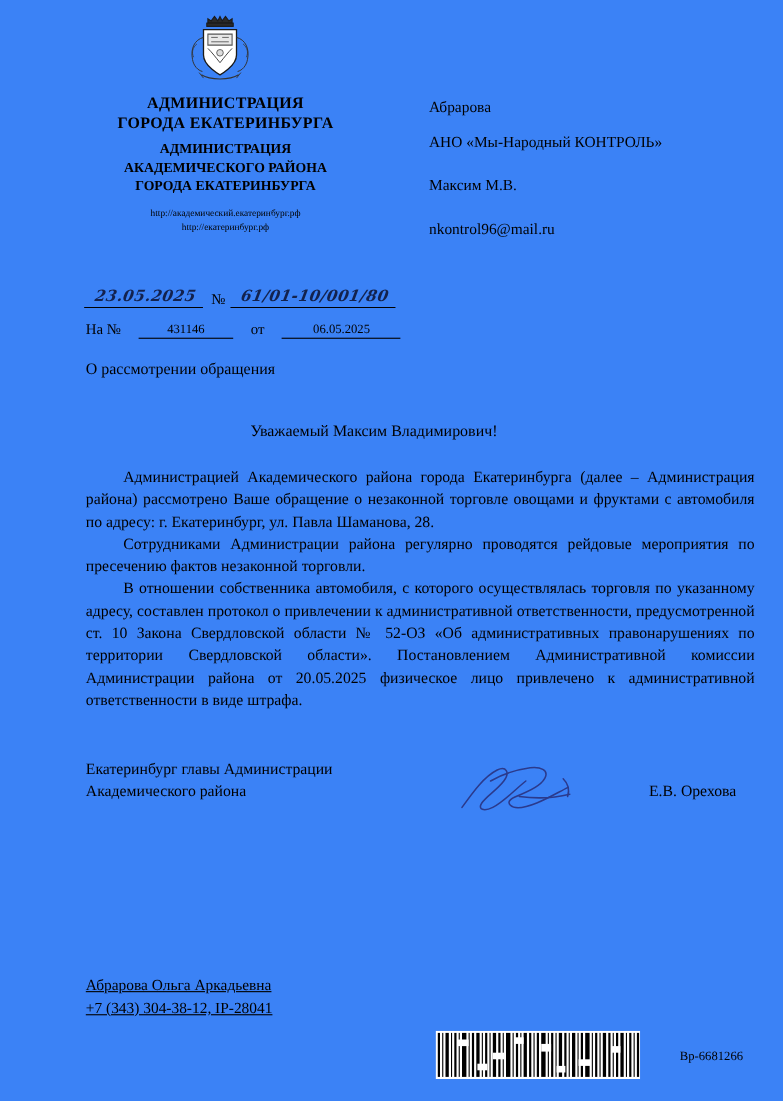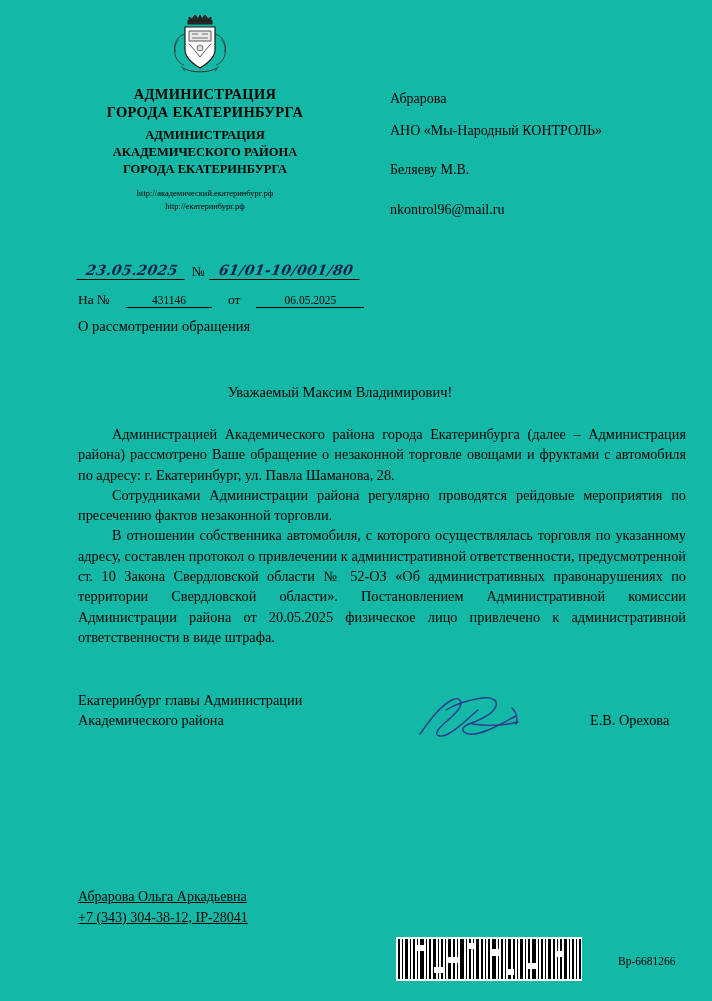"АДМИНИСТРАЦИЯ" .page { background: #14b8a6 -> #3b82f6 }
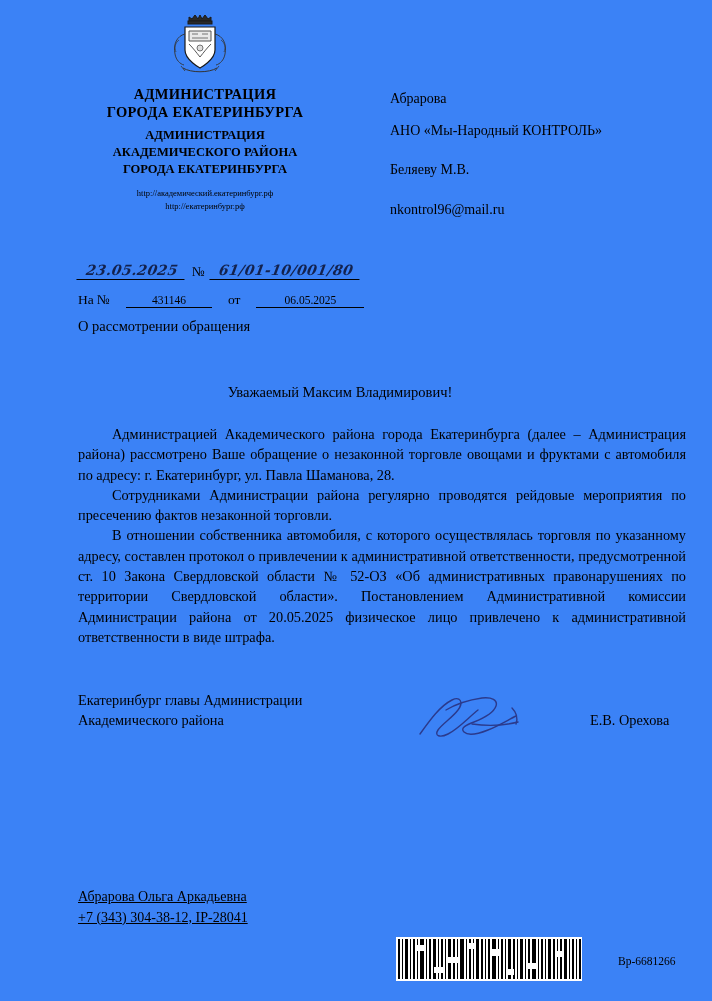"Беляеву М.В." div.gap { text: Беляеву -> Максим }
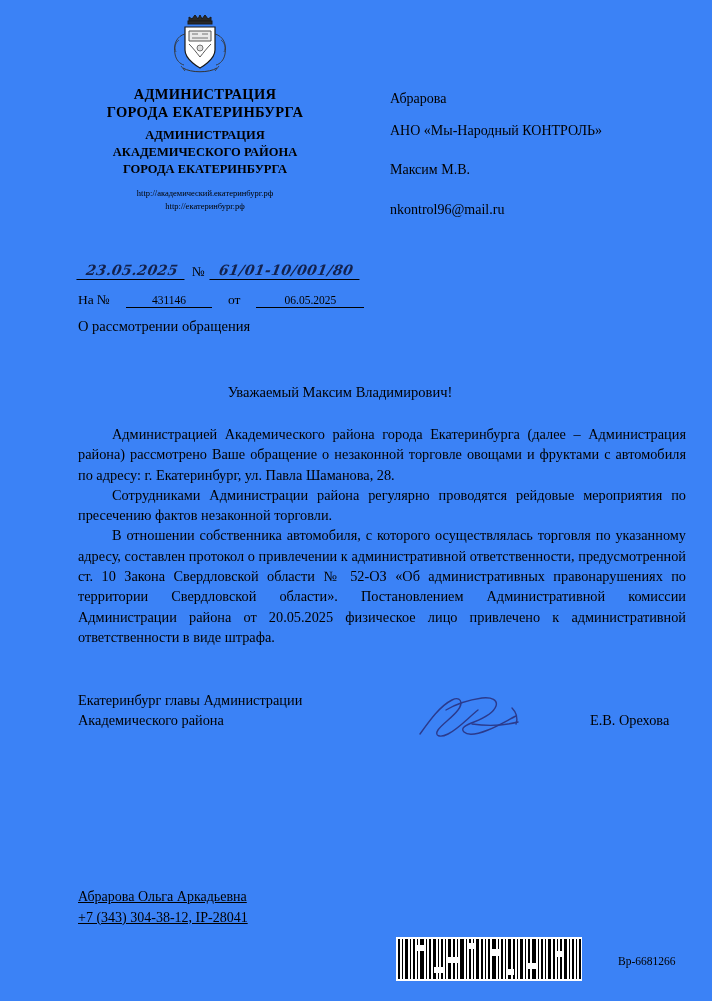"О рассмотрении обращения" .subject { top: 318px -> 328px }
